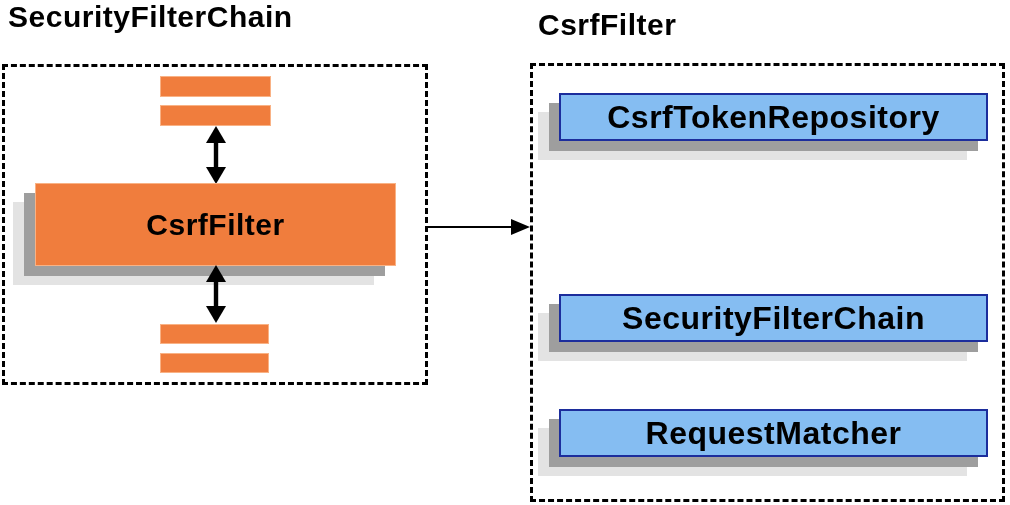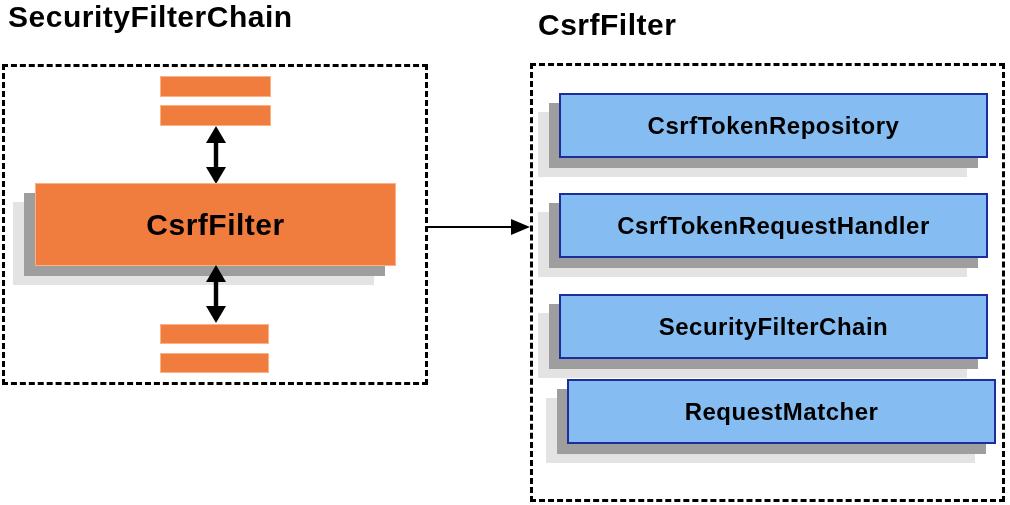"CsrfTokenRepository" .component-box { font-size: 24px -> 32px; height: 65px -> 48px }
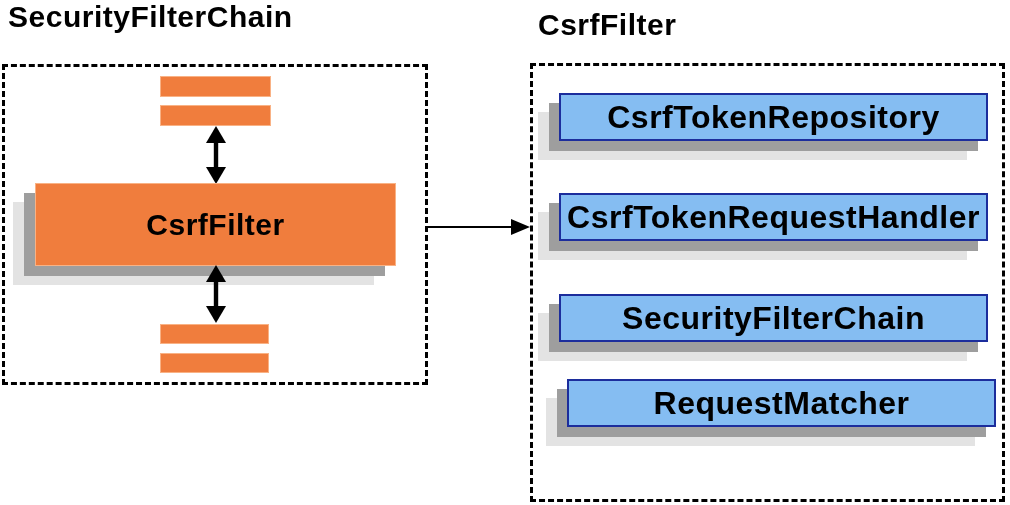"CsrfTokenRequestHandler" div.abs { html: <div>CsrfTokenRequestHandler</div> -> none }
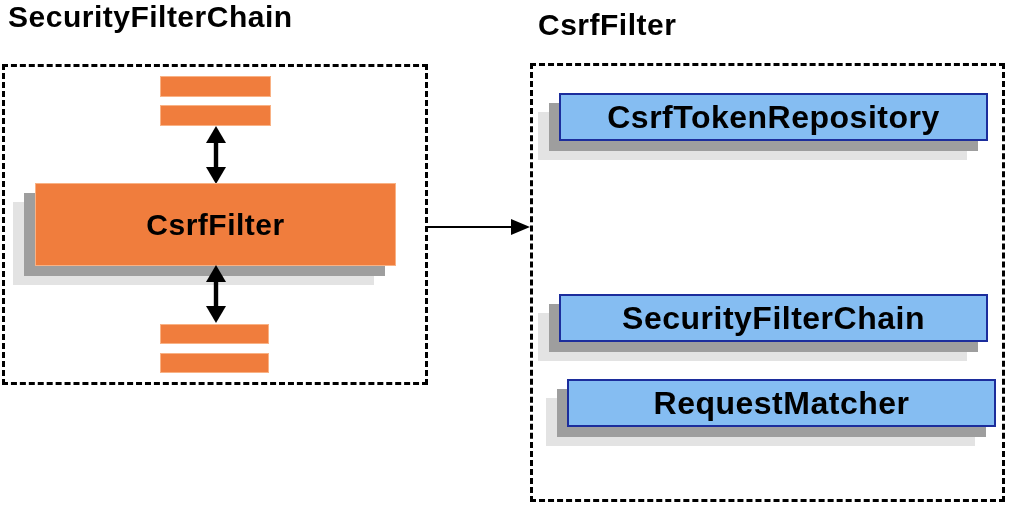"RequestMatcher" div.abs { margin-left: 8px -> none; top: 379px -> 409px }
